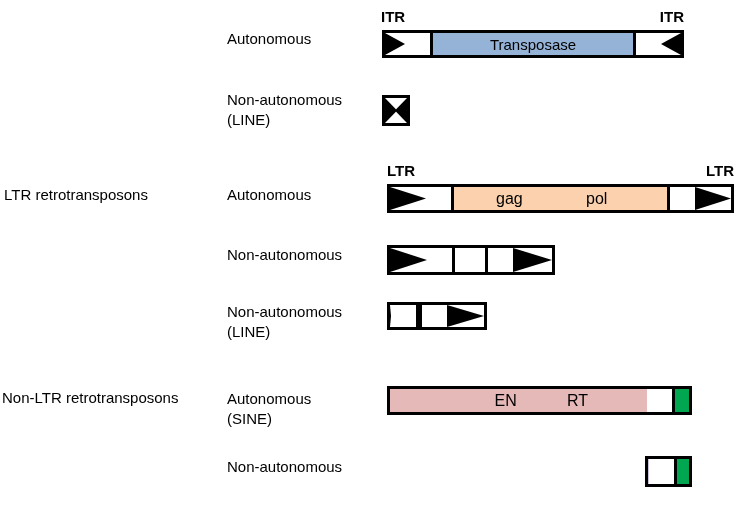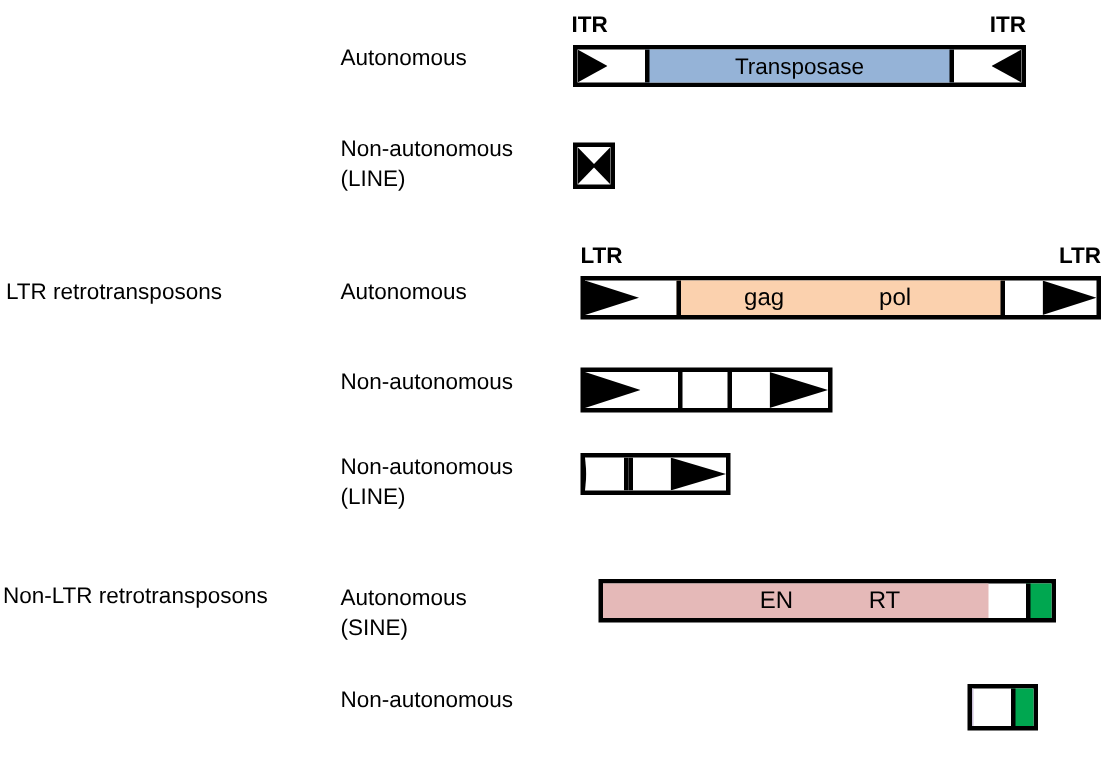"EN" div.bar { left: 399px -> 387px }
